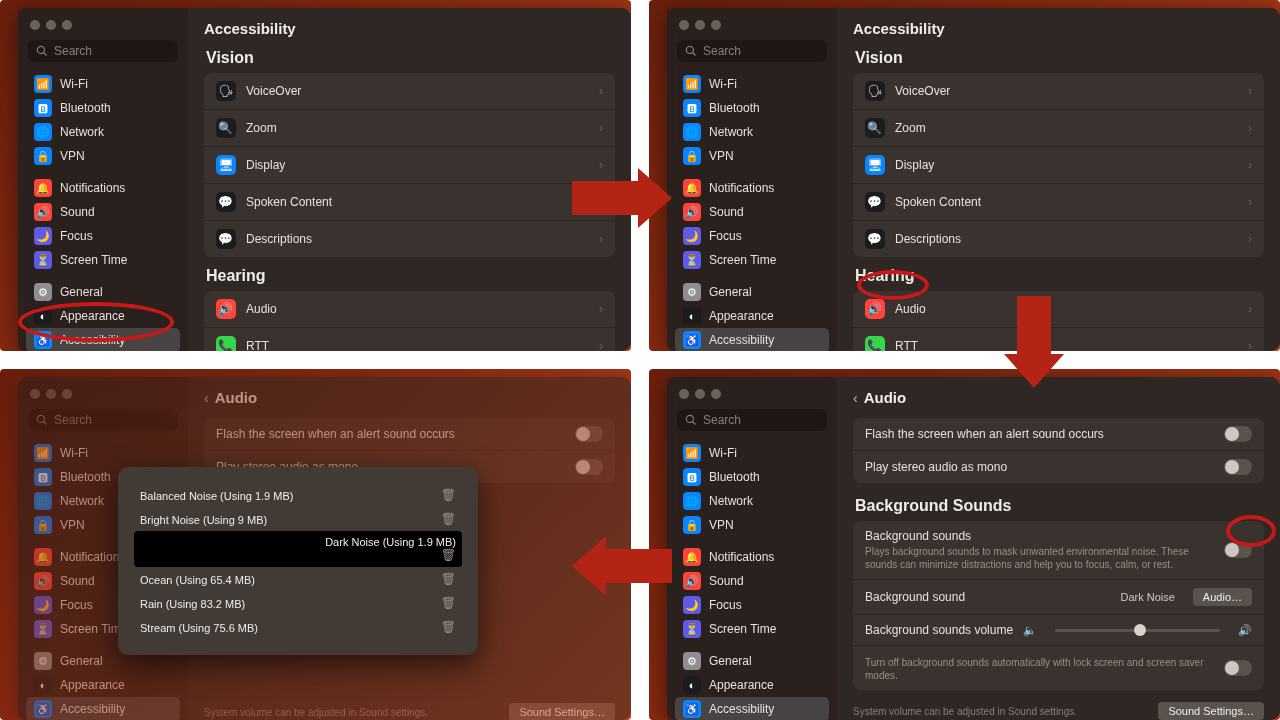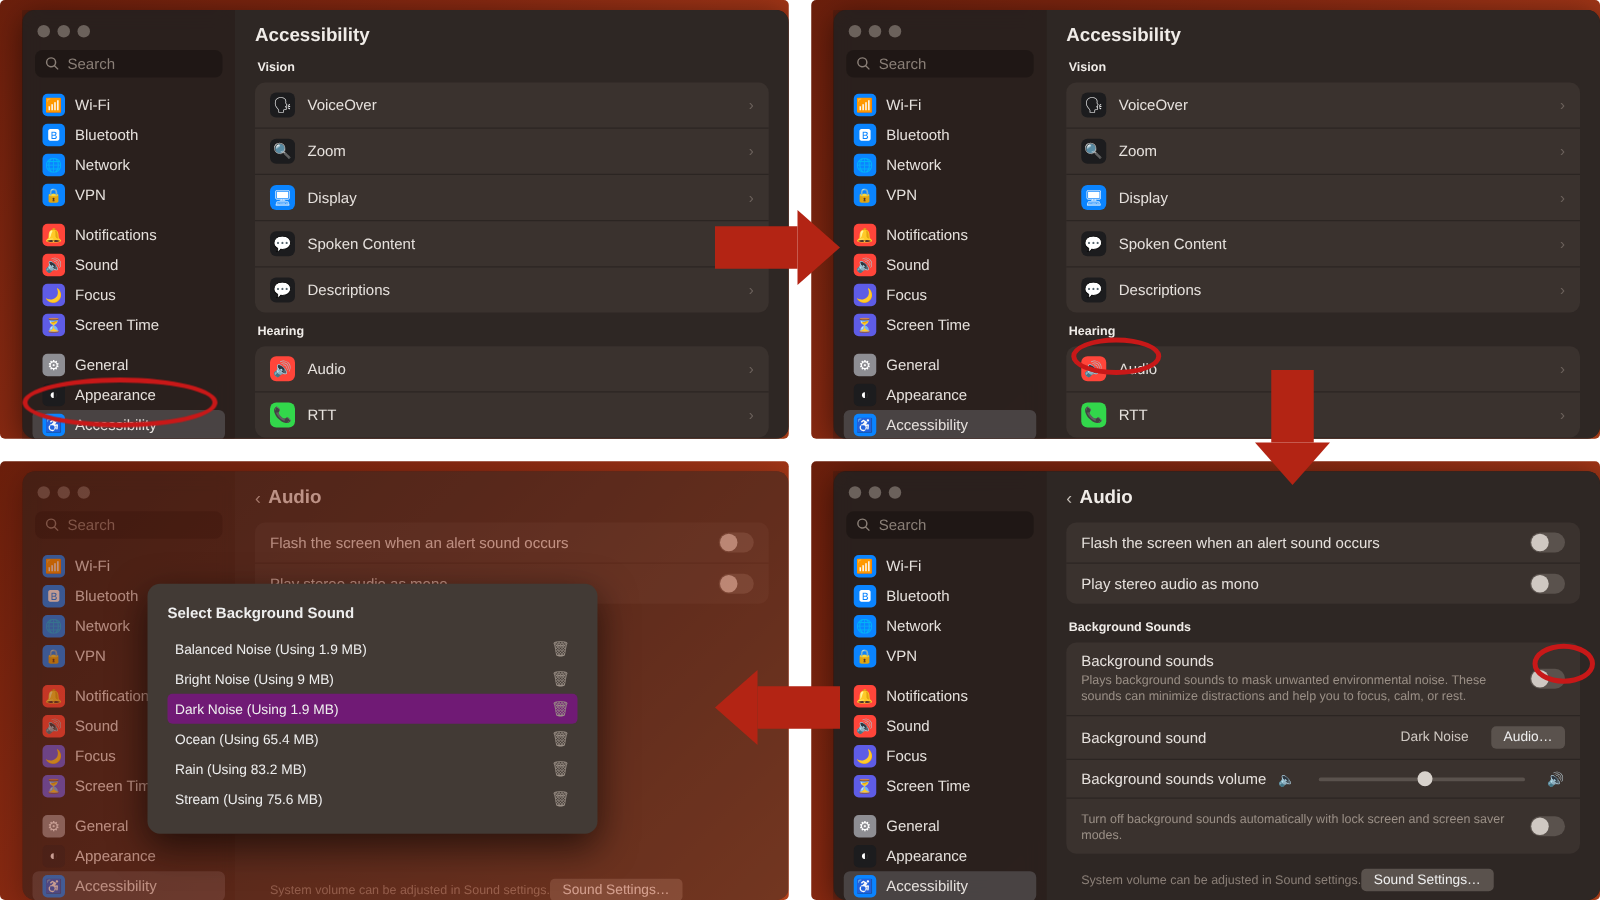"Vision" .content h2 { font-size: 10px -> 16px }
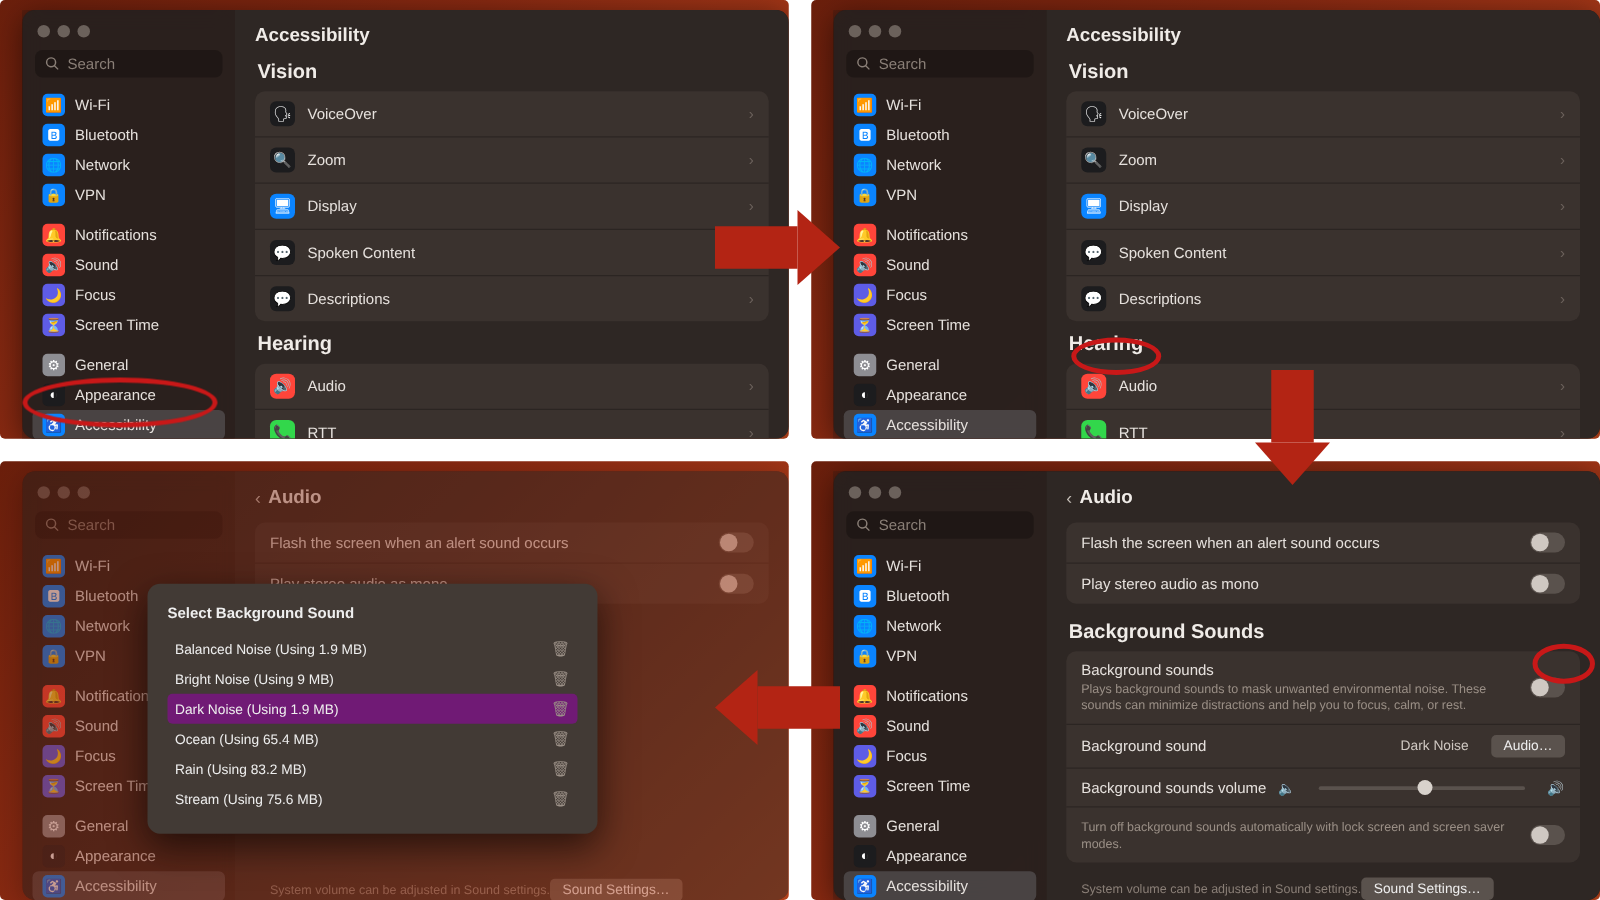"Select Background Sound" h3 { html: <h3>Select Background Sound</h3> -> none }
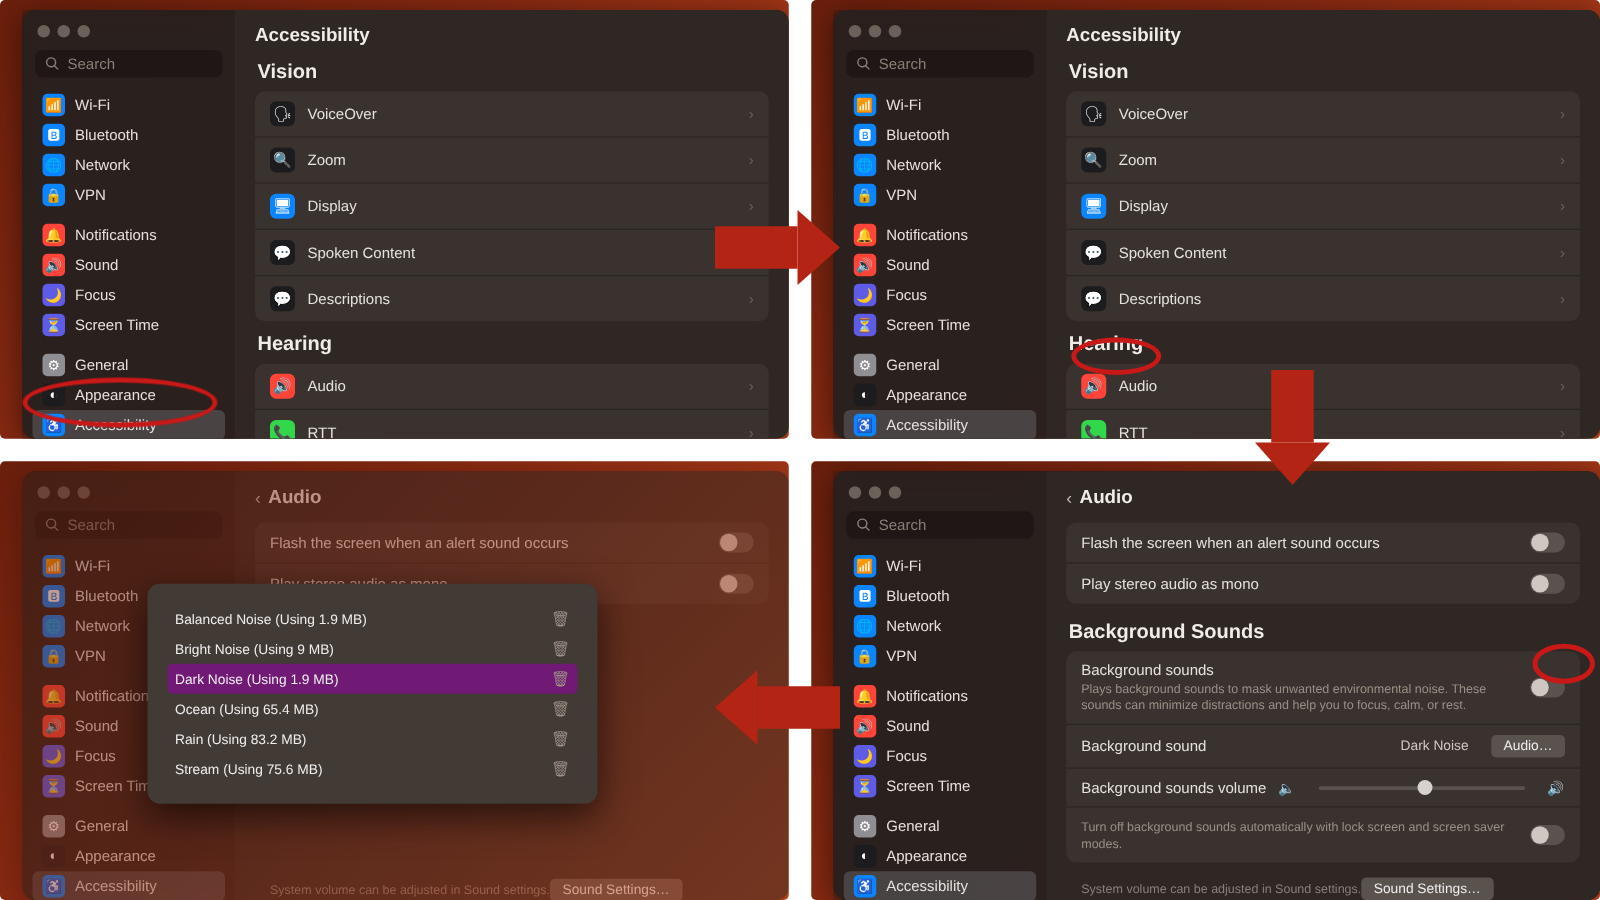"Dark Noise (Using 1.9 MB)" .sound-row.selected { background: #701a75 -> #000000; flex-direction: none -> column }
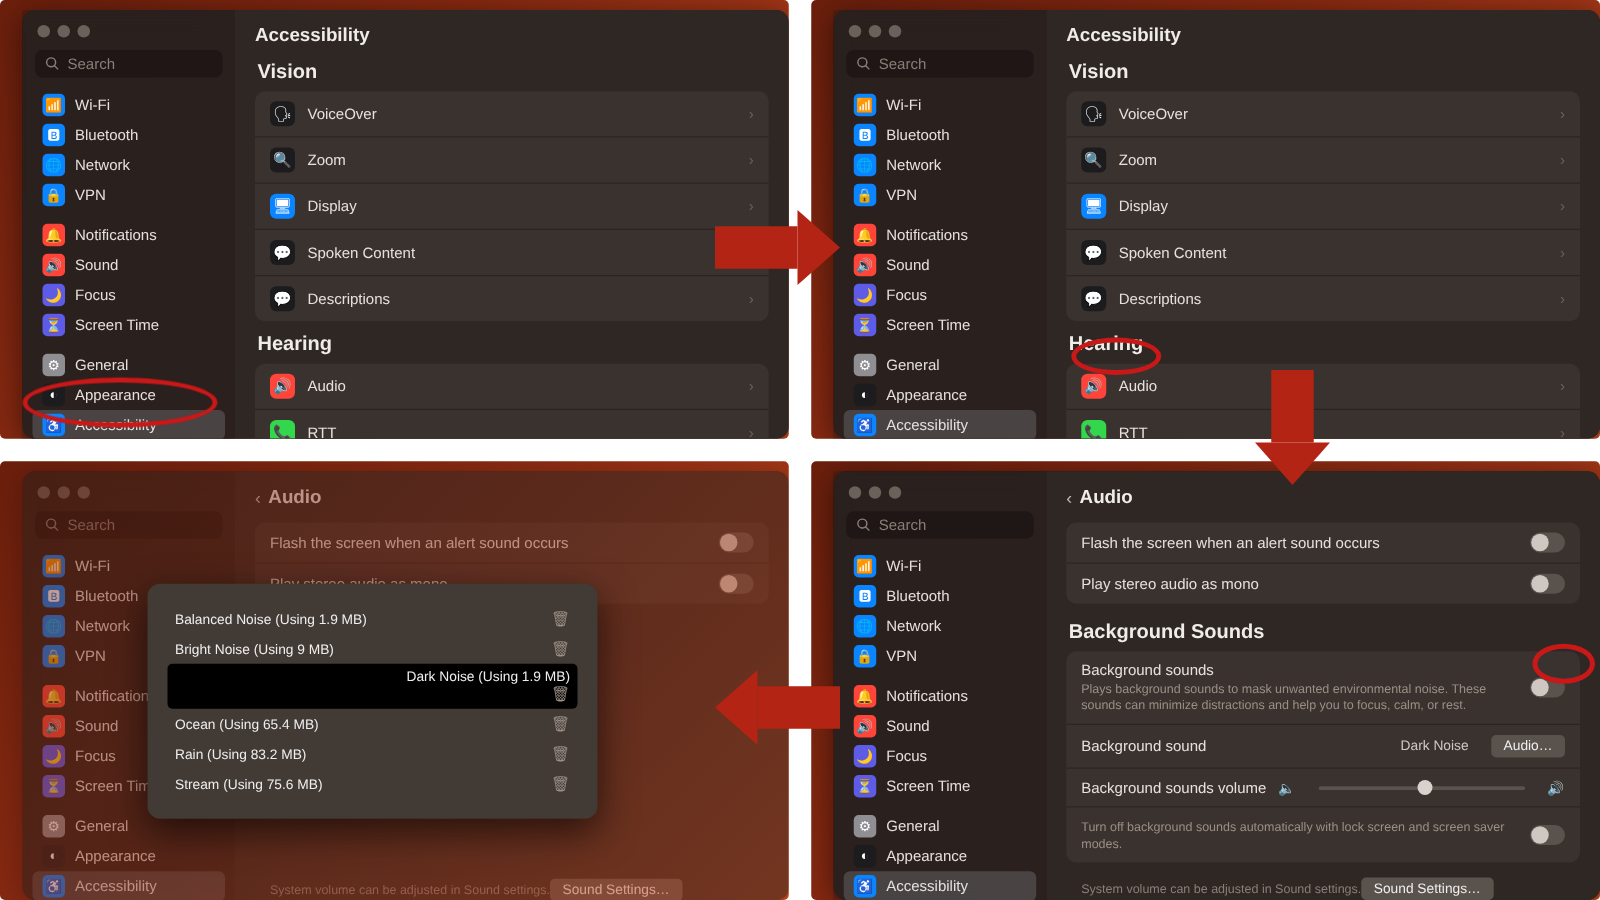"System volume can be adjusted" .footer-note { justify-content: none -> space-between; margin-left: 12px -> none }
